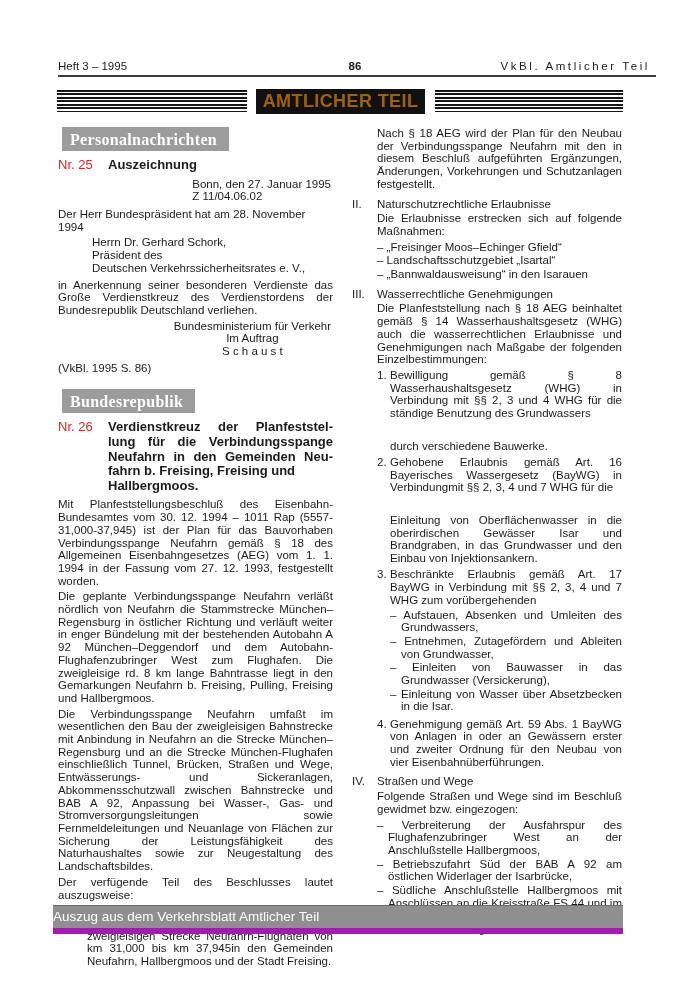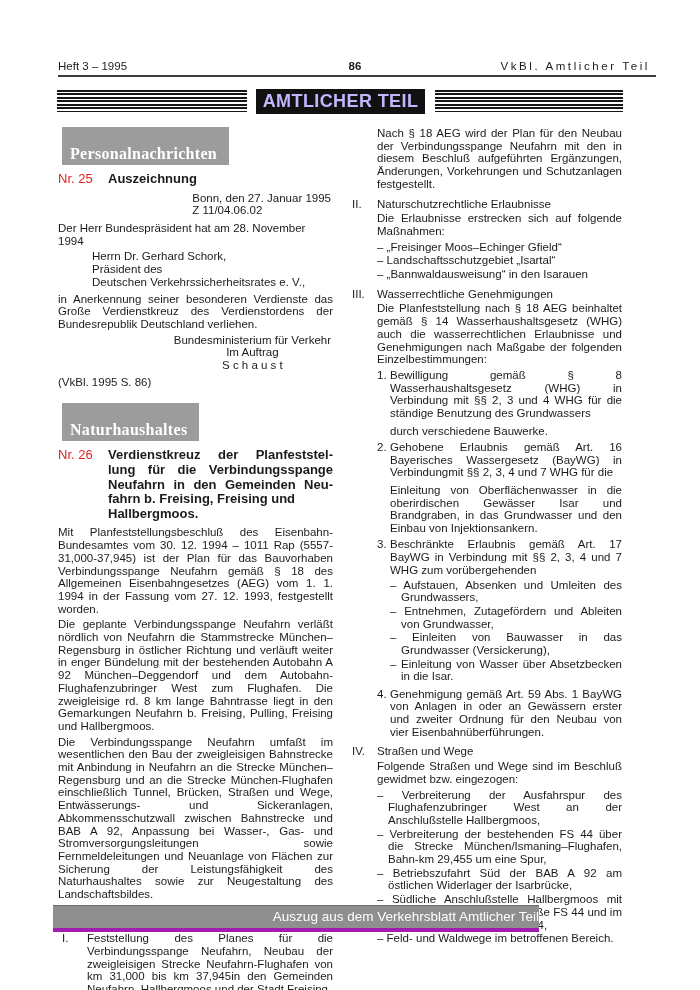"AMTLICHER TEIL" .amt-box { color: #c4b5fd -> #a16207 }
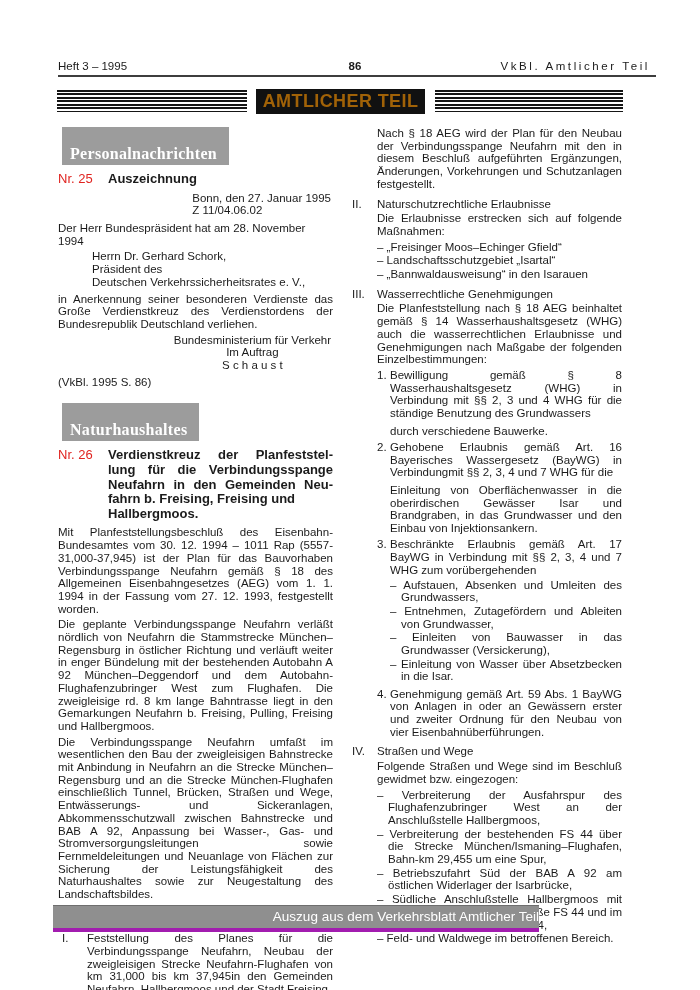"Personalnachrichten" .section-banner { padding: 16px 12px 0 8px -> 2px 12px 0 8px }
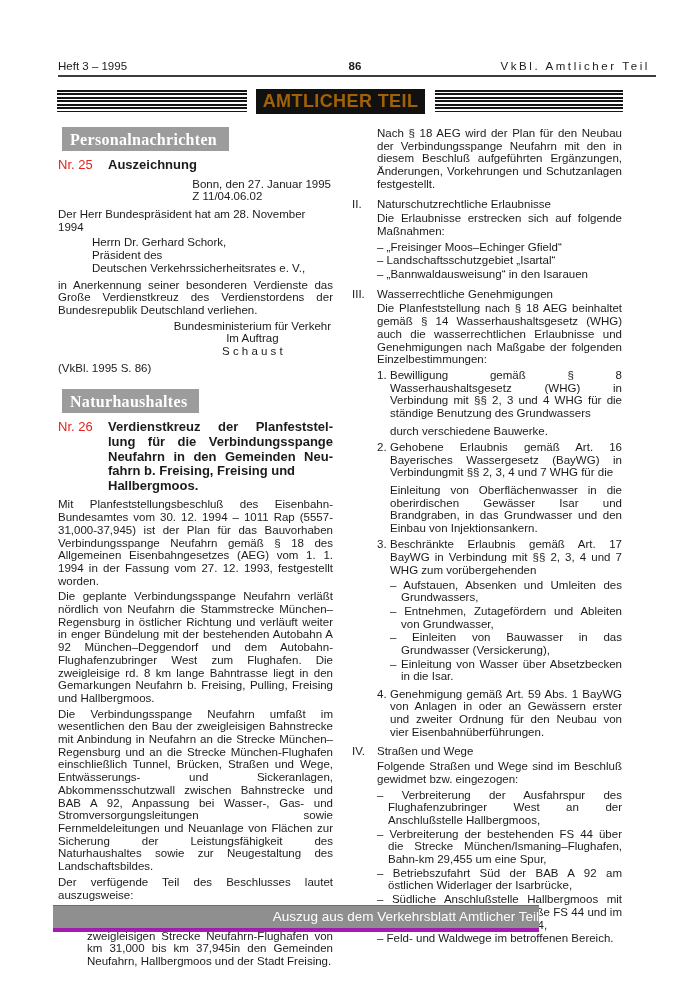"Naturhaushaltes" div.section-banner { text: Naturhaushaltes -> Bundesrepublik }
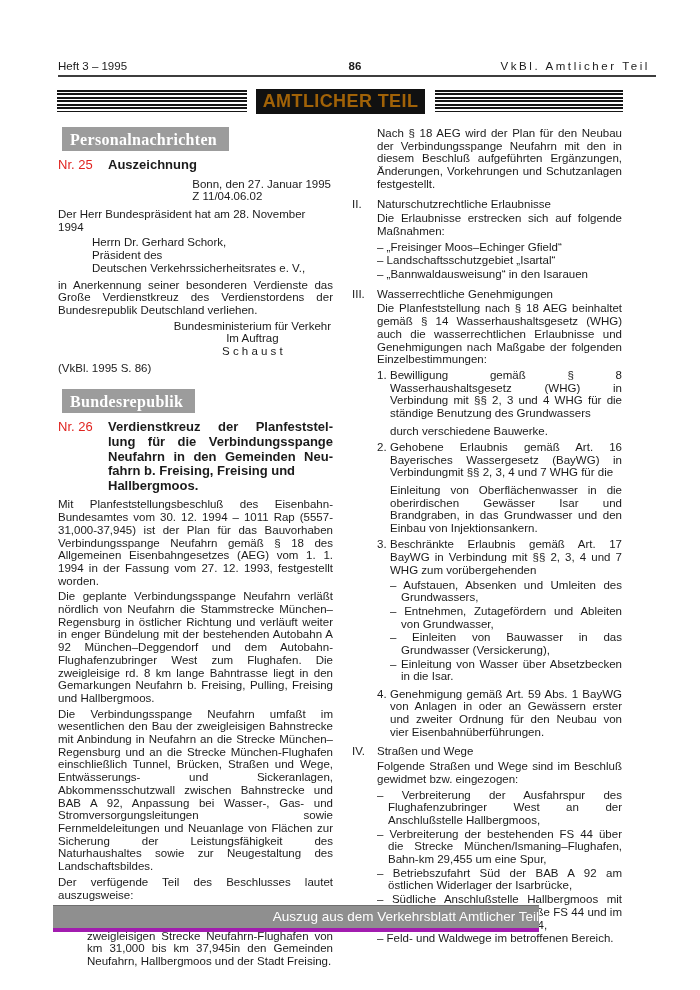"durch verschiedene Bauwerke." .subp { margin-top: 5px -> 20px }
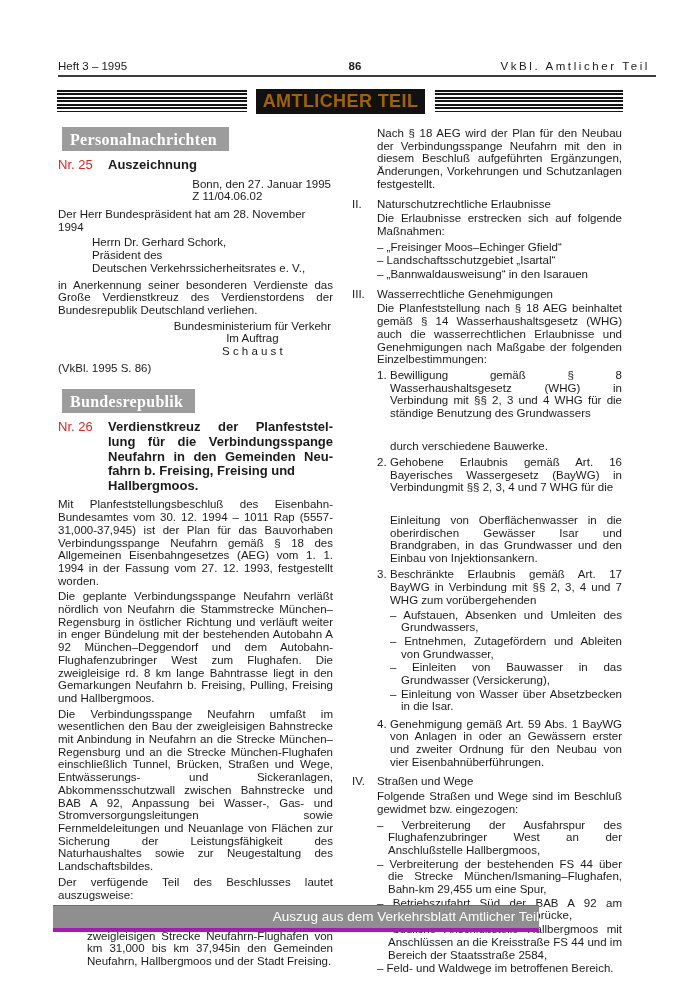"– Verbreiterung der bestehenden FS" div.dash { html: <div>– Verbreiterung der bestehenden FS 44 über die Strecke München/Ismaning–Flughafen, Bahn-km 29,455 um eine Spur,</div> -> none }
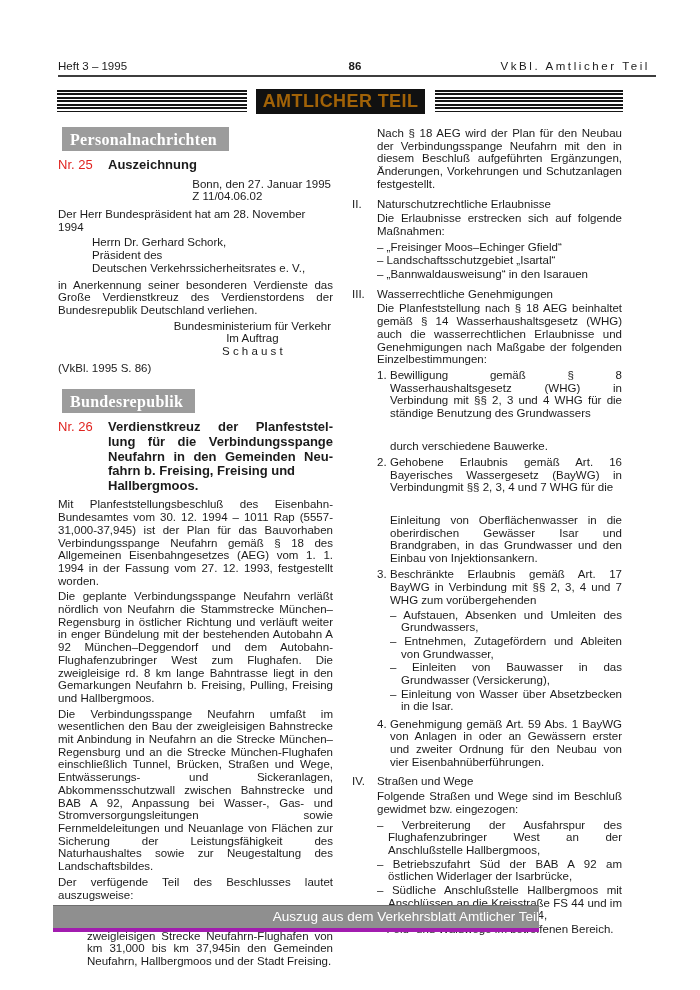"Auszug aus dem Verkehrsblatt Amtlicher" .footer { border-bottom: 4px solid #a21caf -> 6px solid #a21caf; text-align: right -> left; width: 486px -> 570px }
